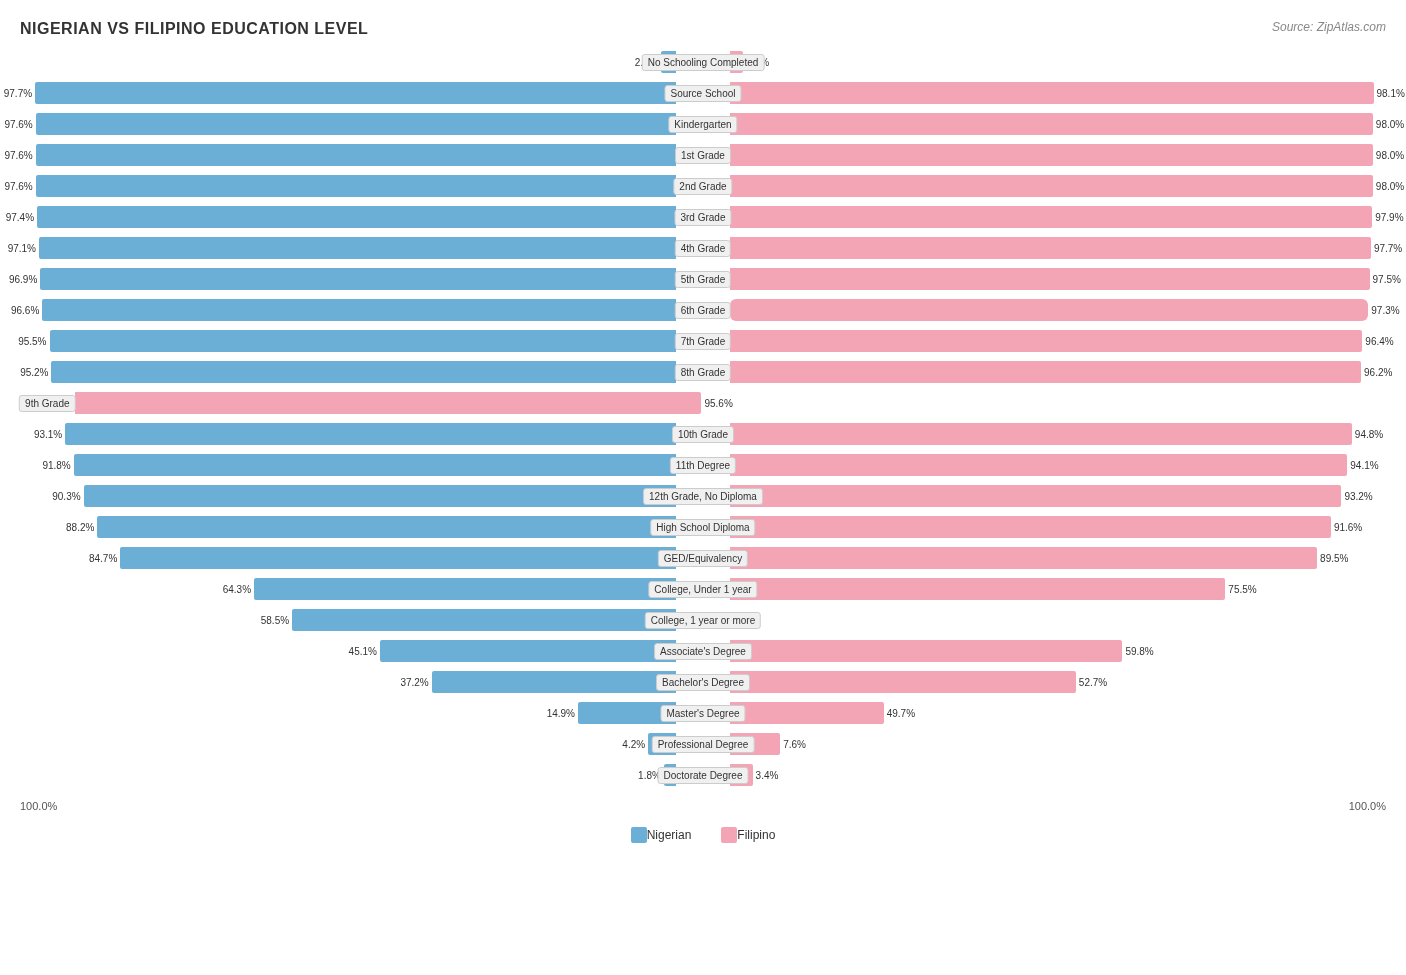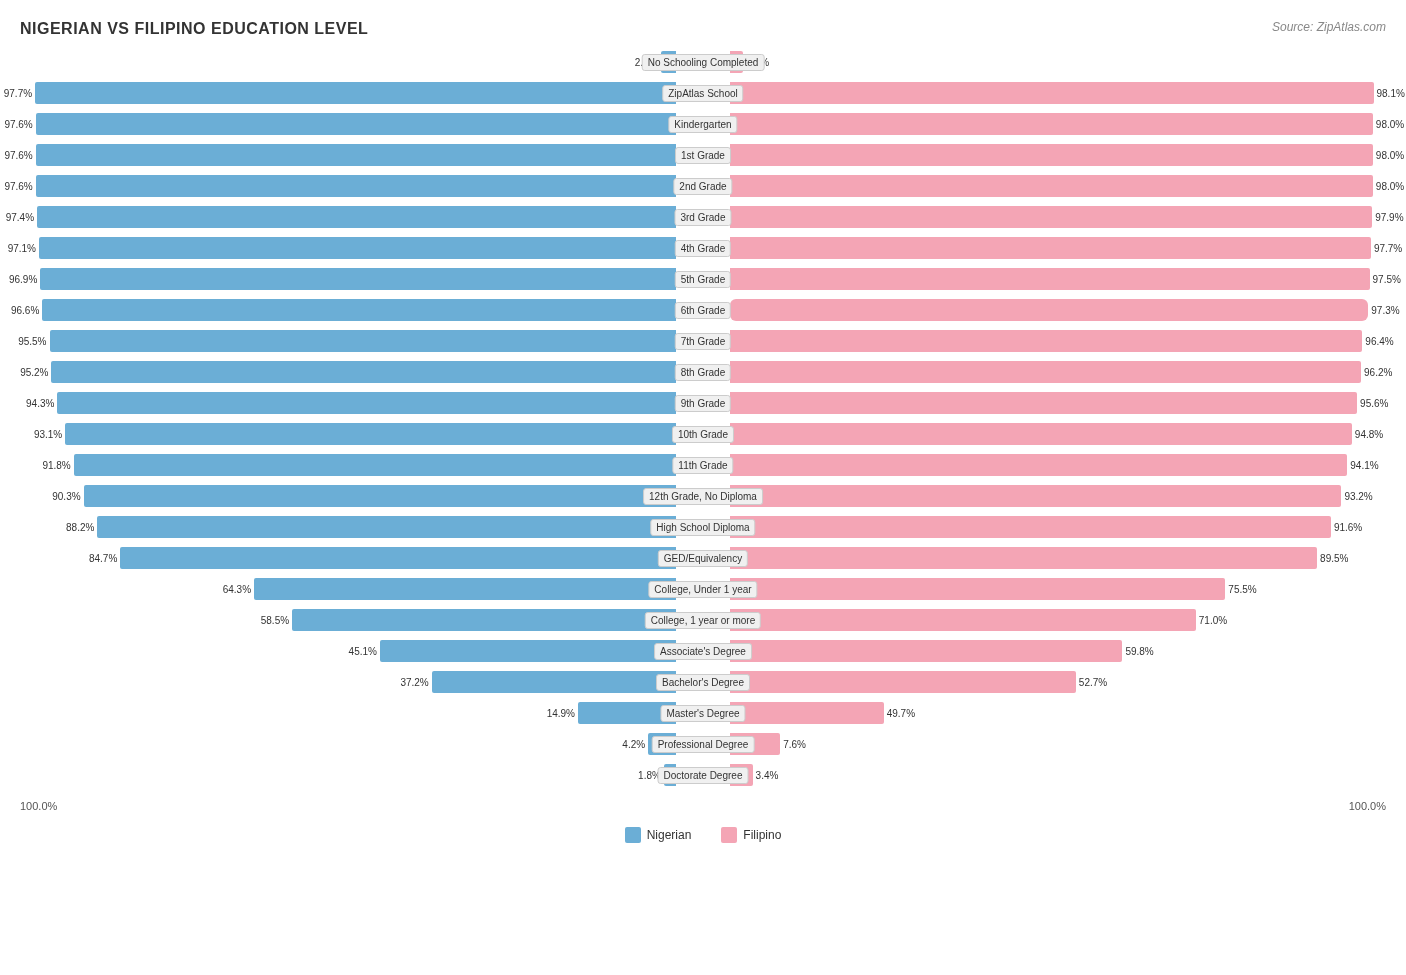"ZipAtlas School" div.center-label { text: ZipAtlas -> Source }
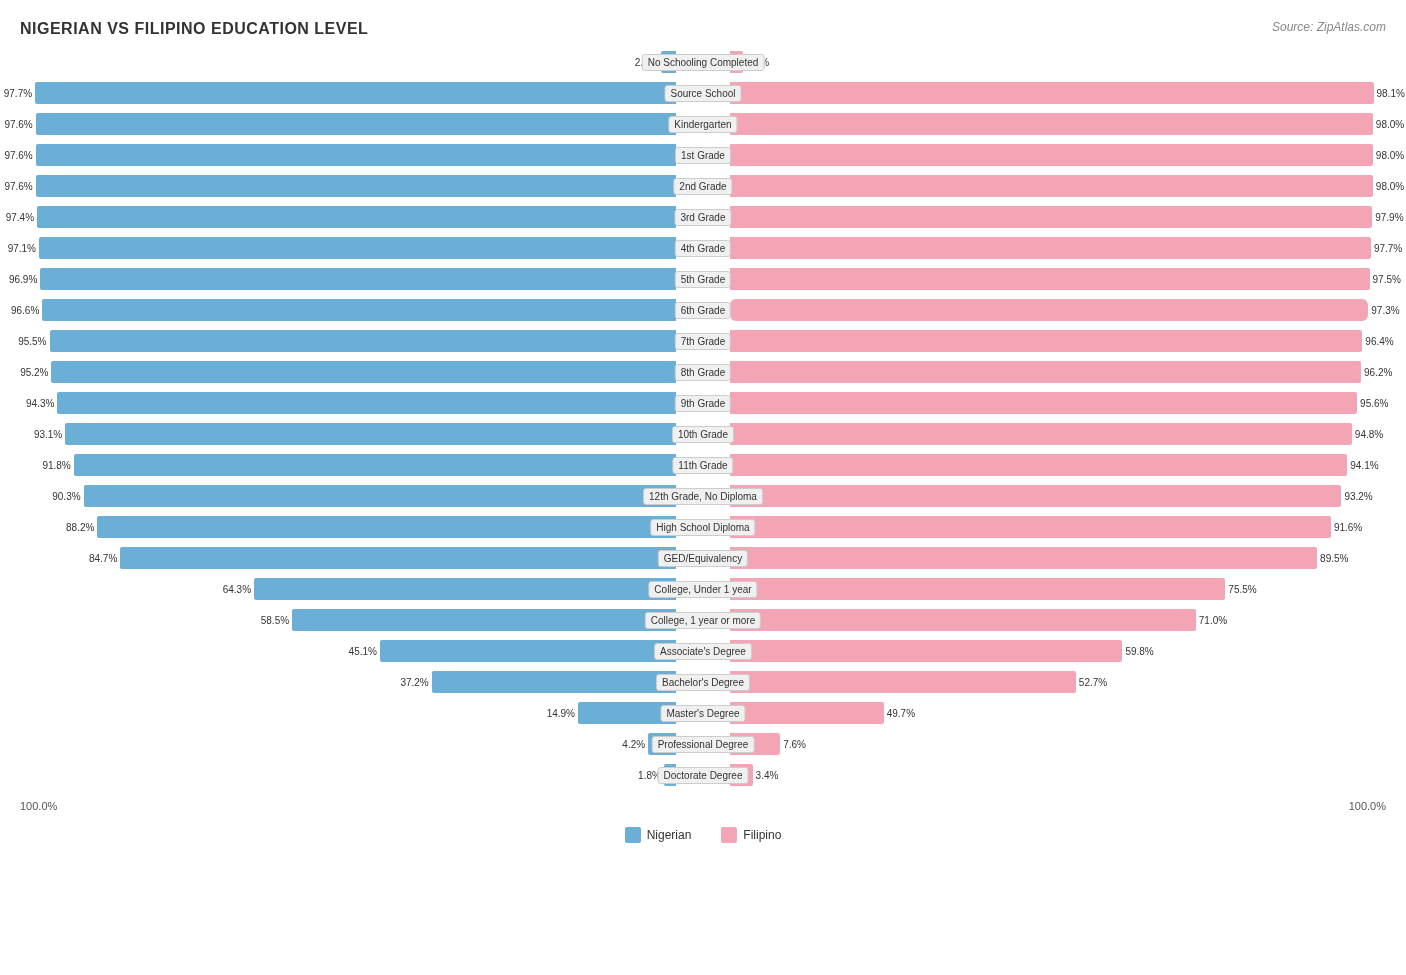"94.3%" div.left-side { html: <div> <div> <span>94.3%</span> </div> </div> -> none }
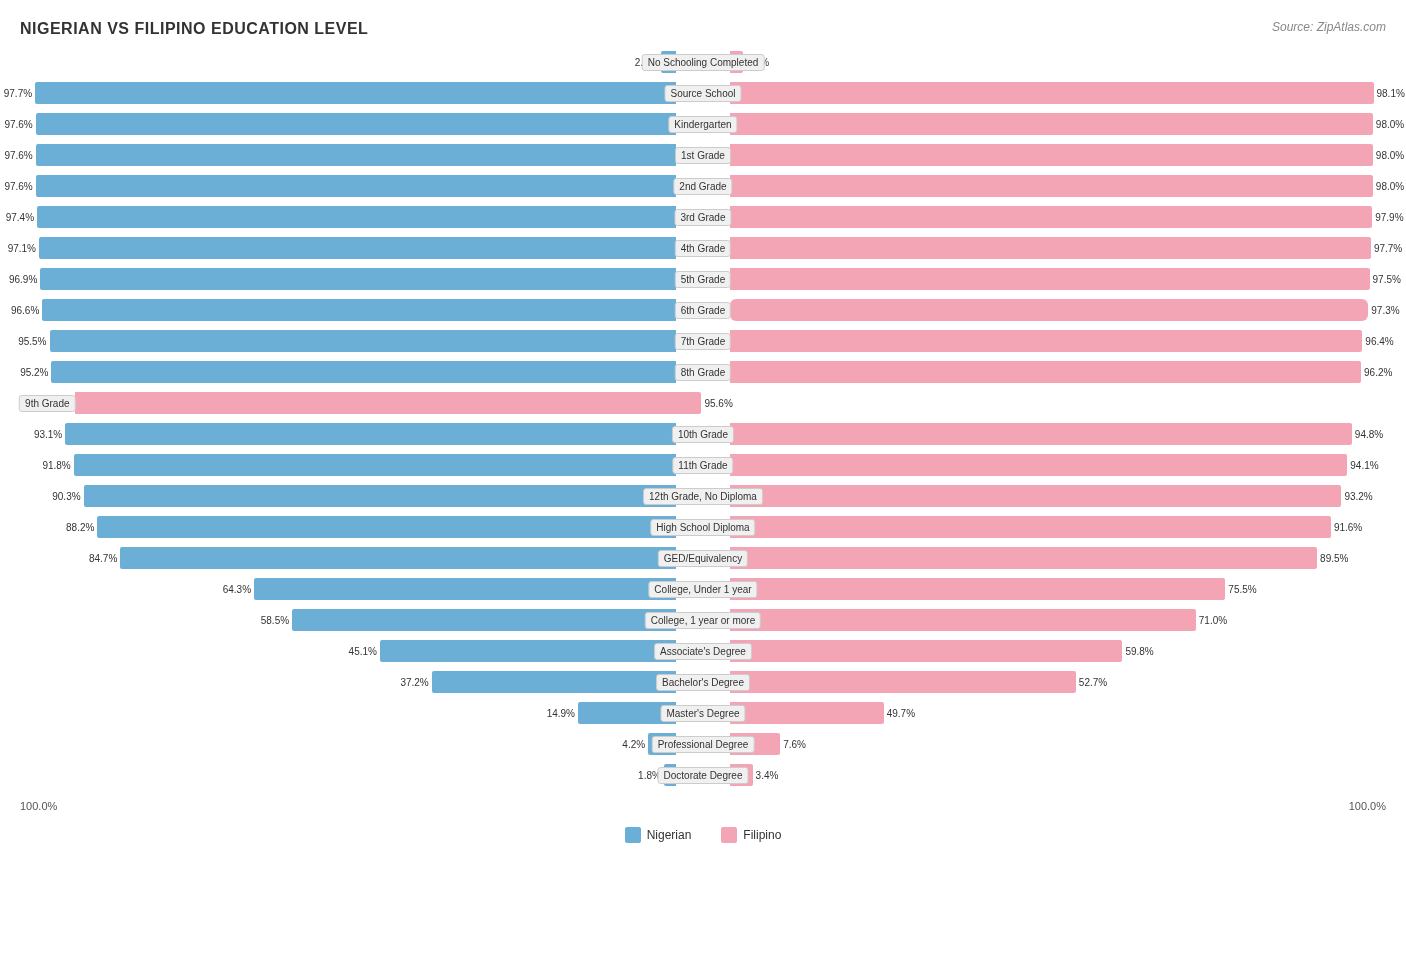"11th Grade" div.center-label { text: Grade -> Degree }
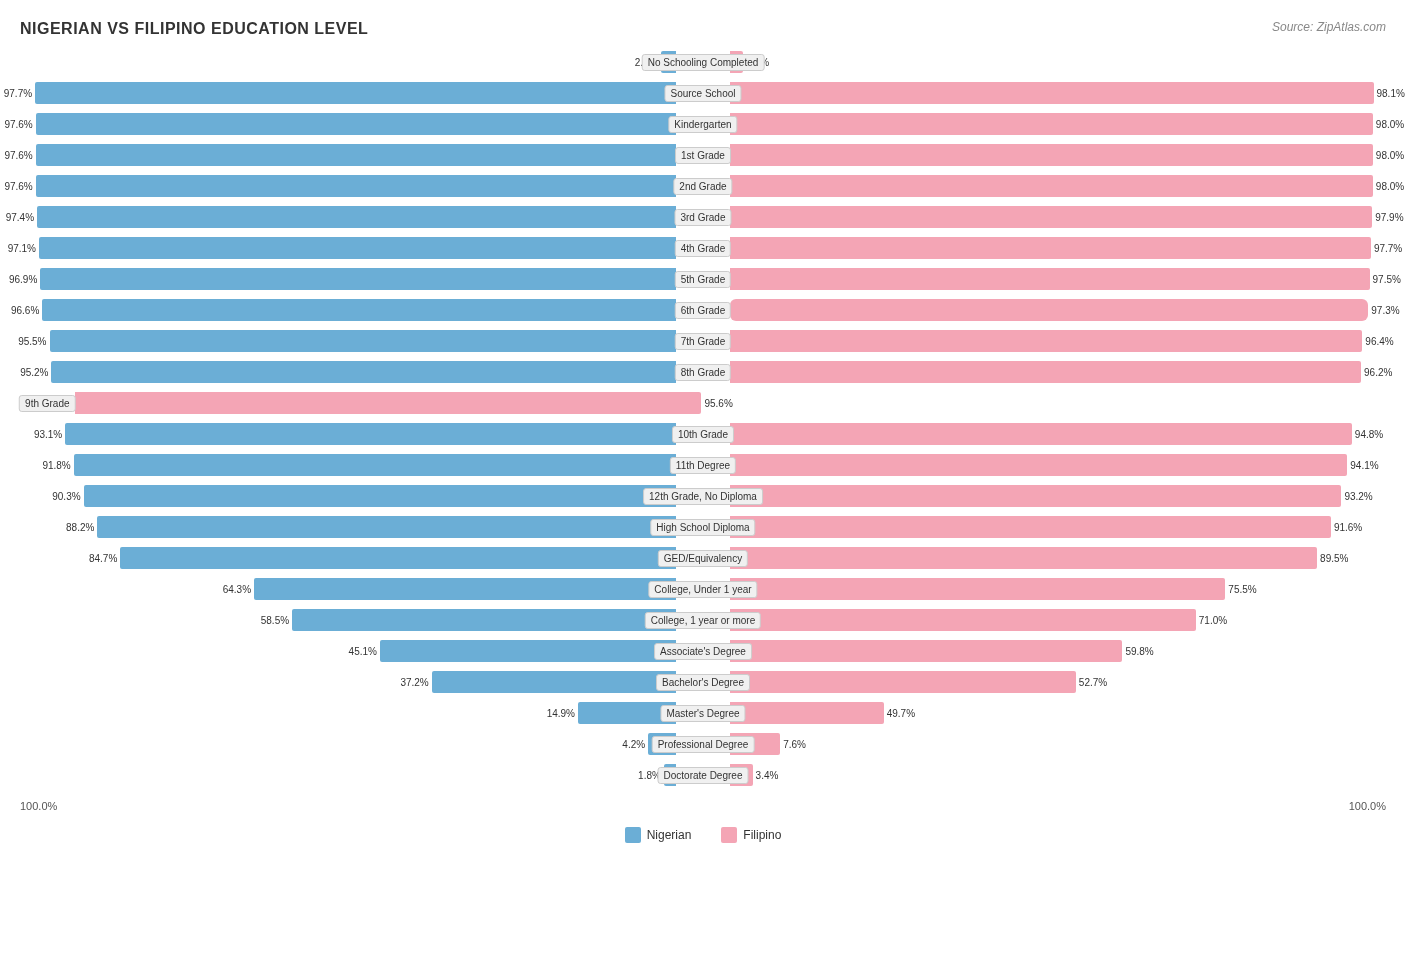"71.0%" div.right-side { html: <div> <div> <span>71.0%</span> </div> </div> -> none }
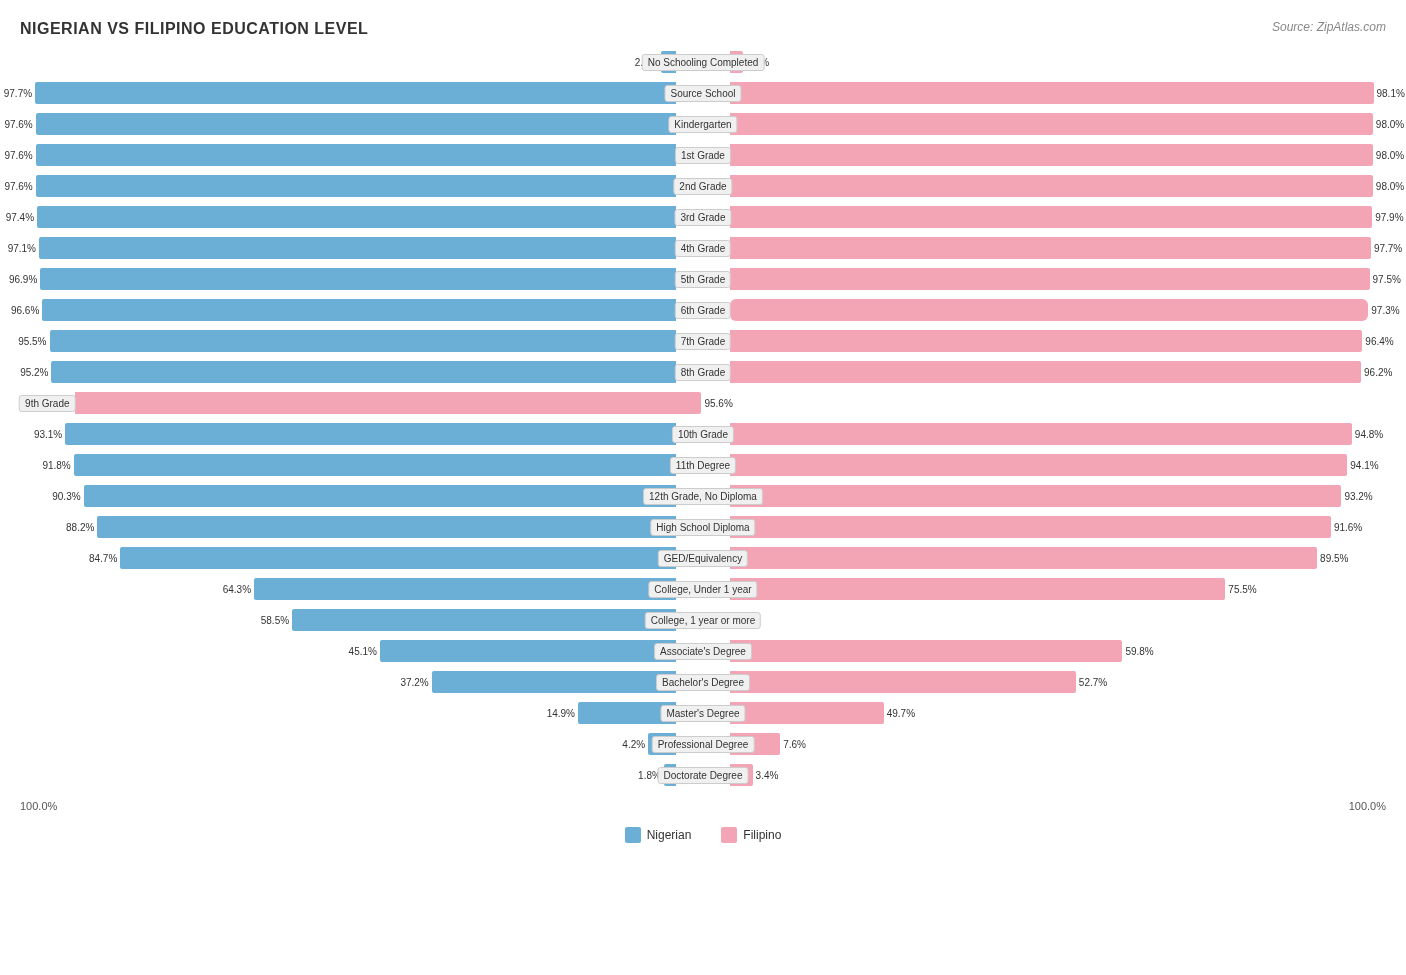"Nigerian" .legend-item { gap: 6px -> none }
